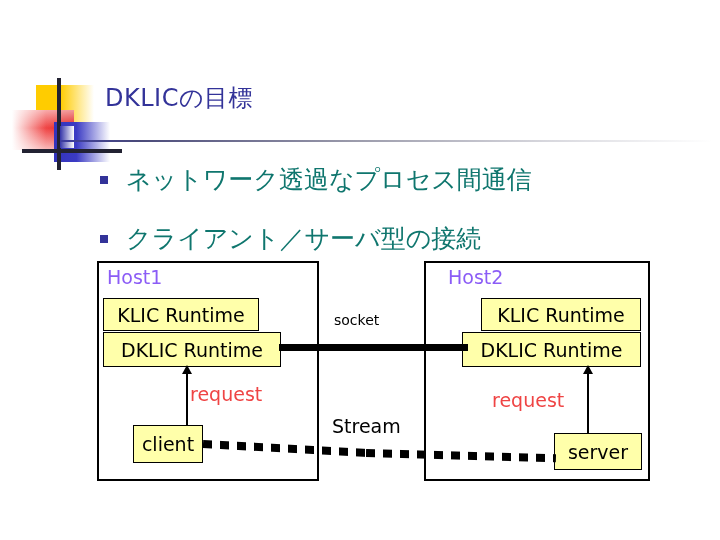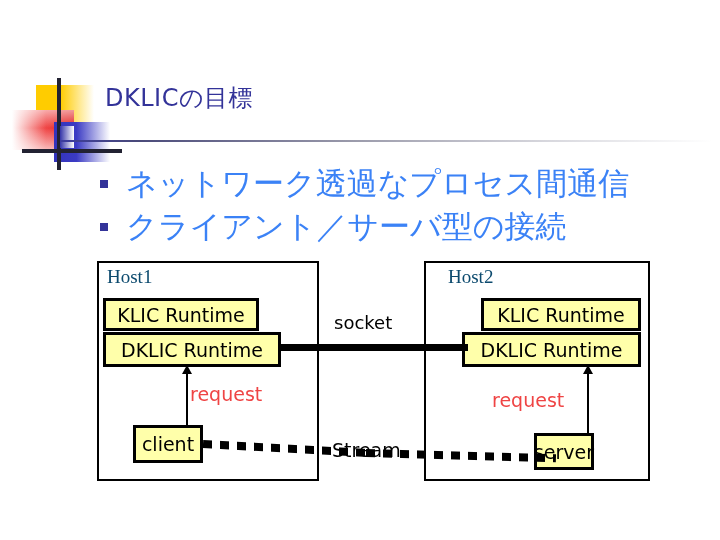"ネットワーク透過なプロセス間通信" .bullet-text { color: #3b82f6 -> #0f766e; font-size: 31px -> 25px }
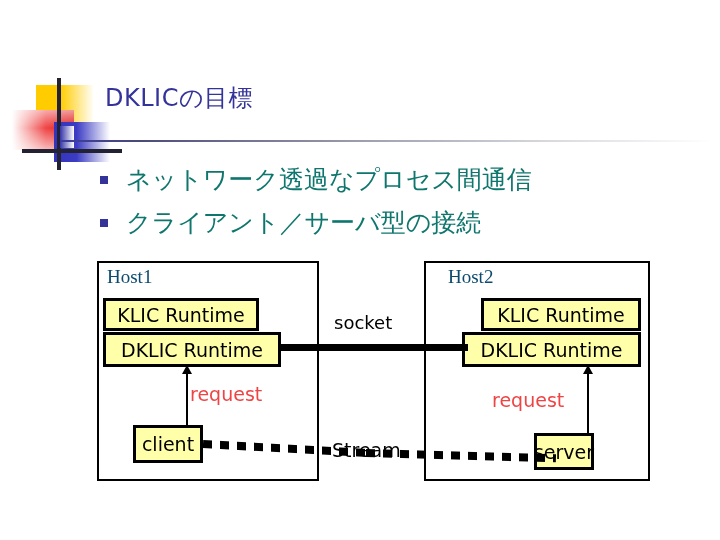"クライアント／サーバ型の接続" #bullet-row-1 { top: 206px -> 222px }
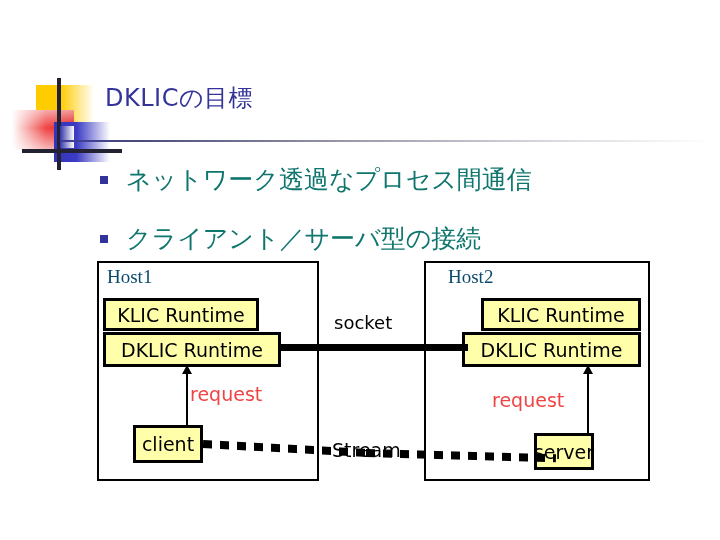"Host1" .host-label { color: #0c4a6e -> #8b5cf6; font-family: Liberation Serif, serif -> none }
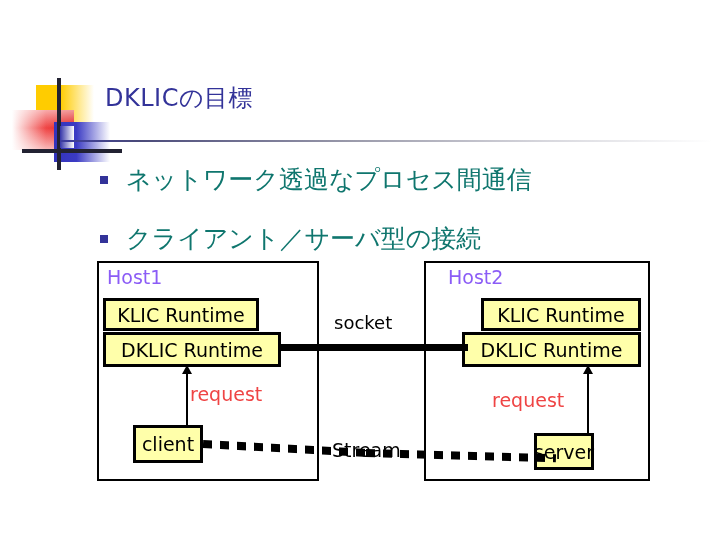"KLIC Runtime" .yellow-box { border: 3px solid #000000 -> 1px solid #000000 }
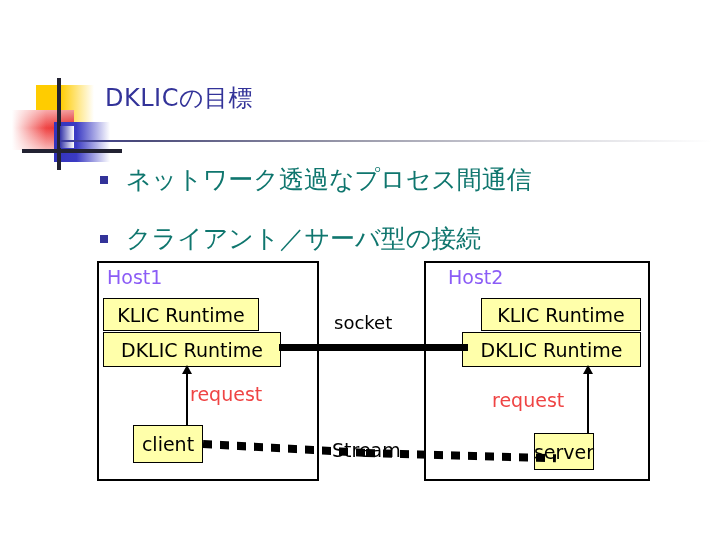"socket" #socket-label { font-size: 18px -> 14px }
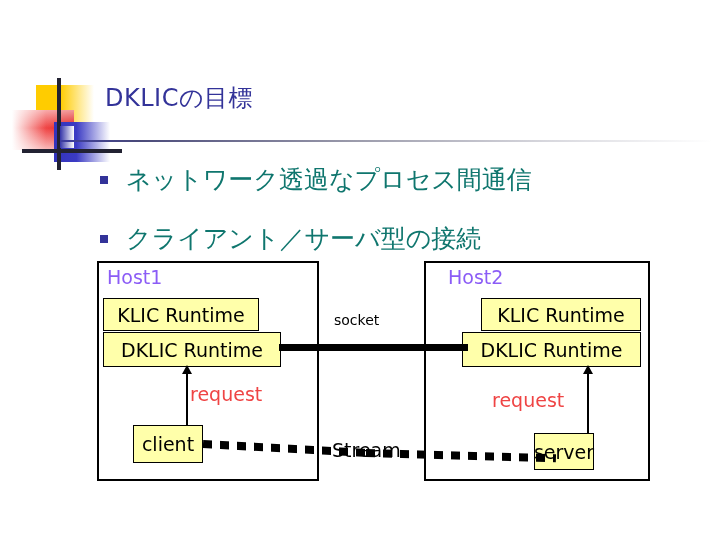"Stream" #stream-label { margin-top: 24px -> none }
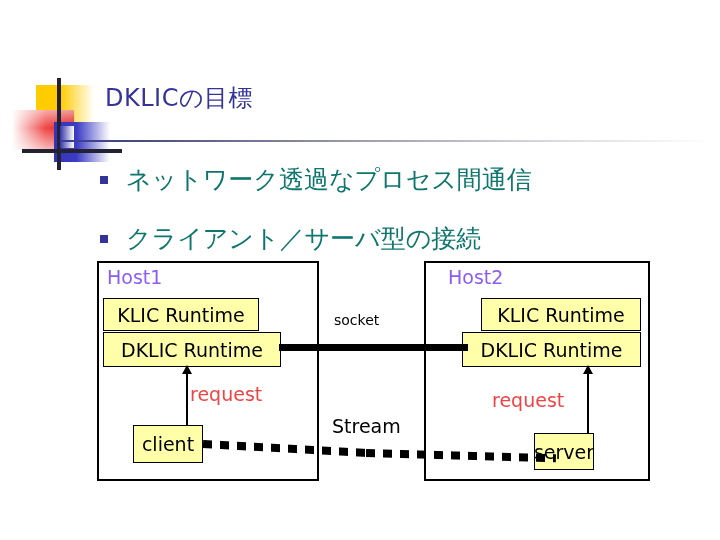"server" #server-box { left: 534px -> 554px; width: 60px -> 88px }
